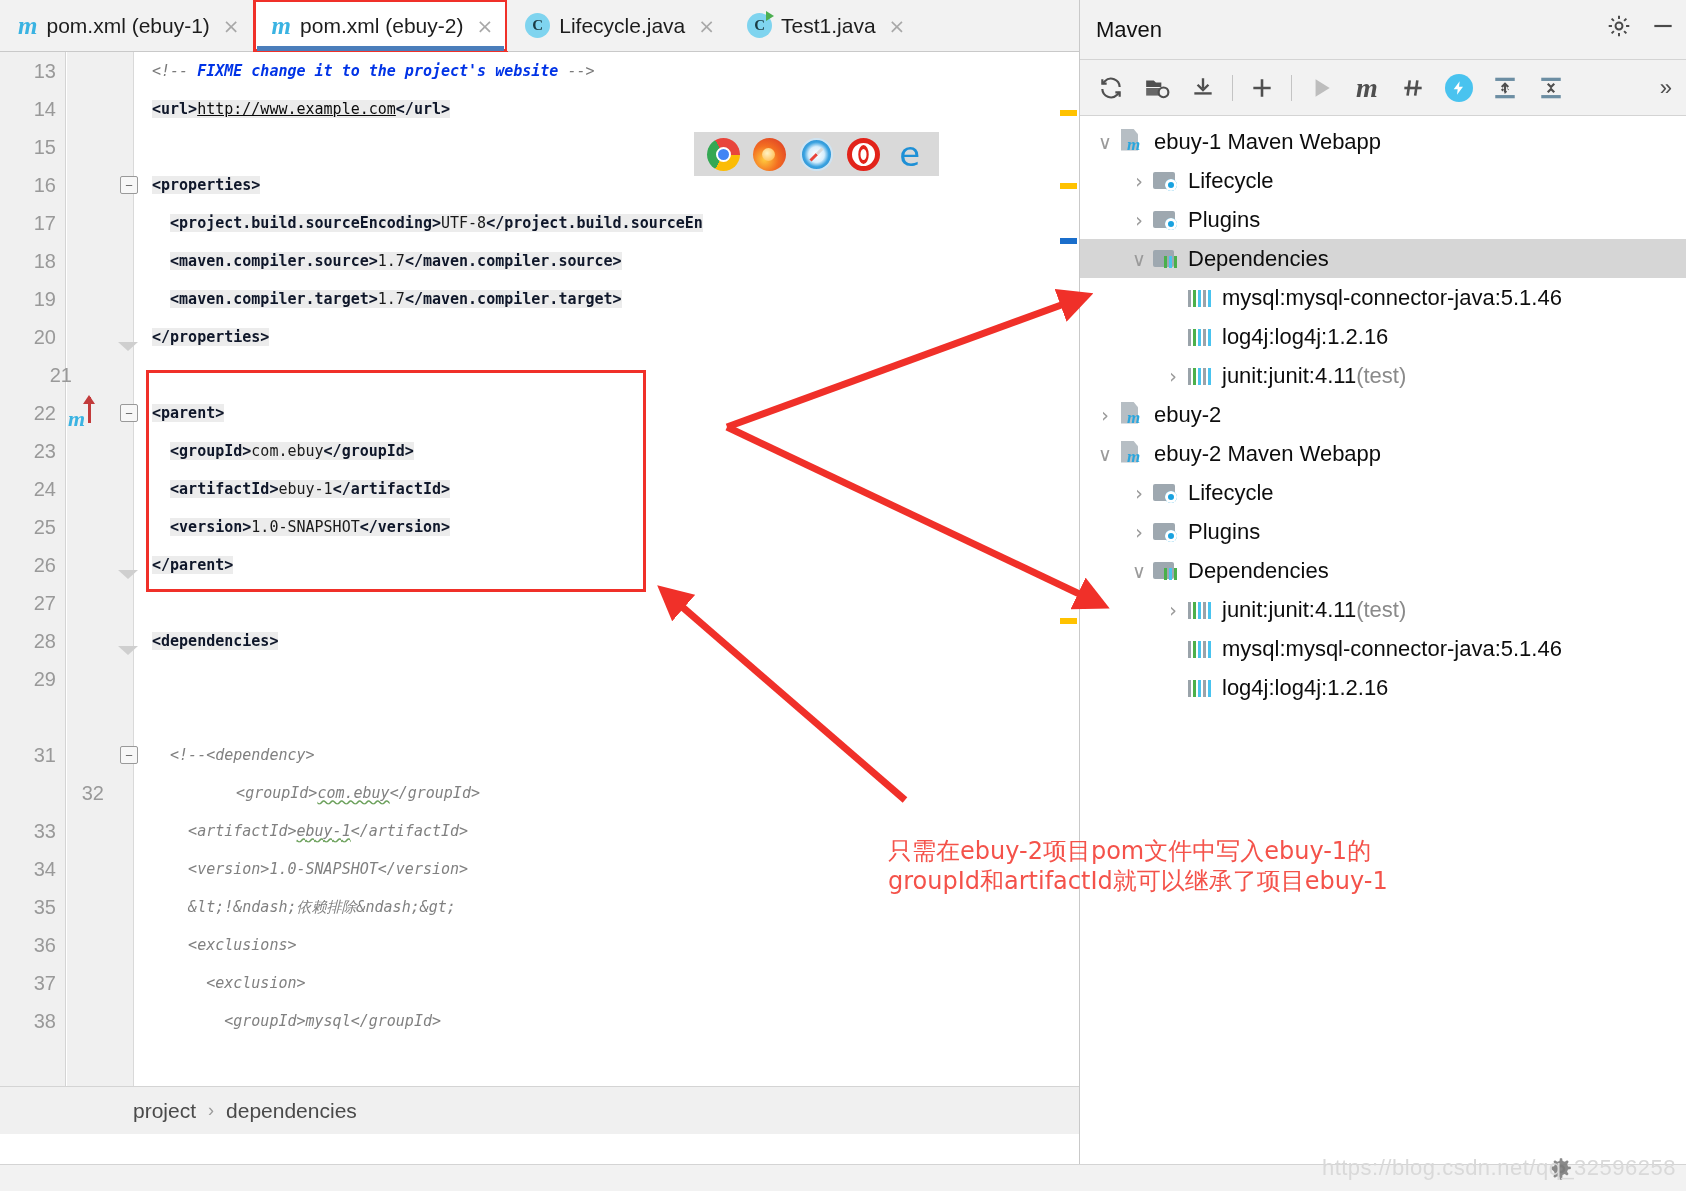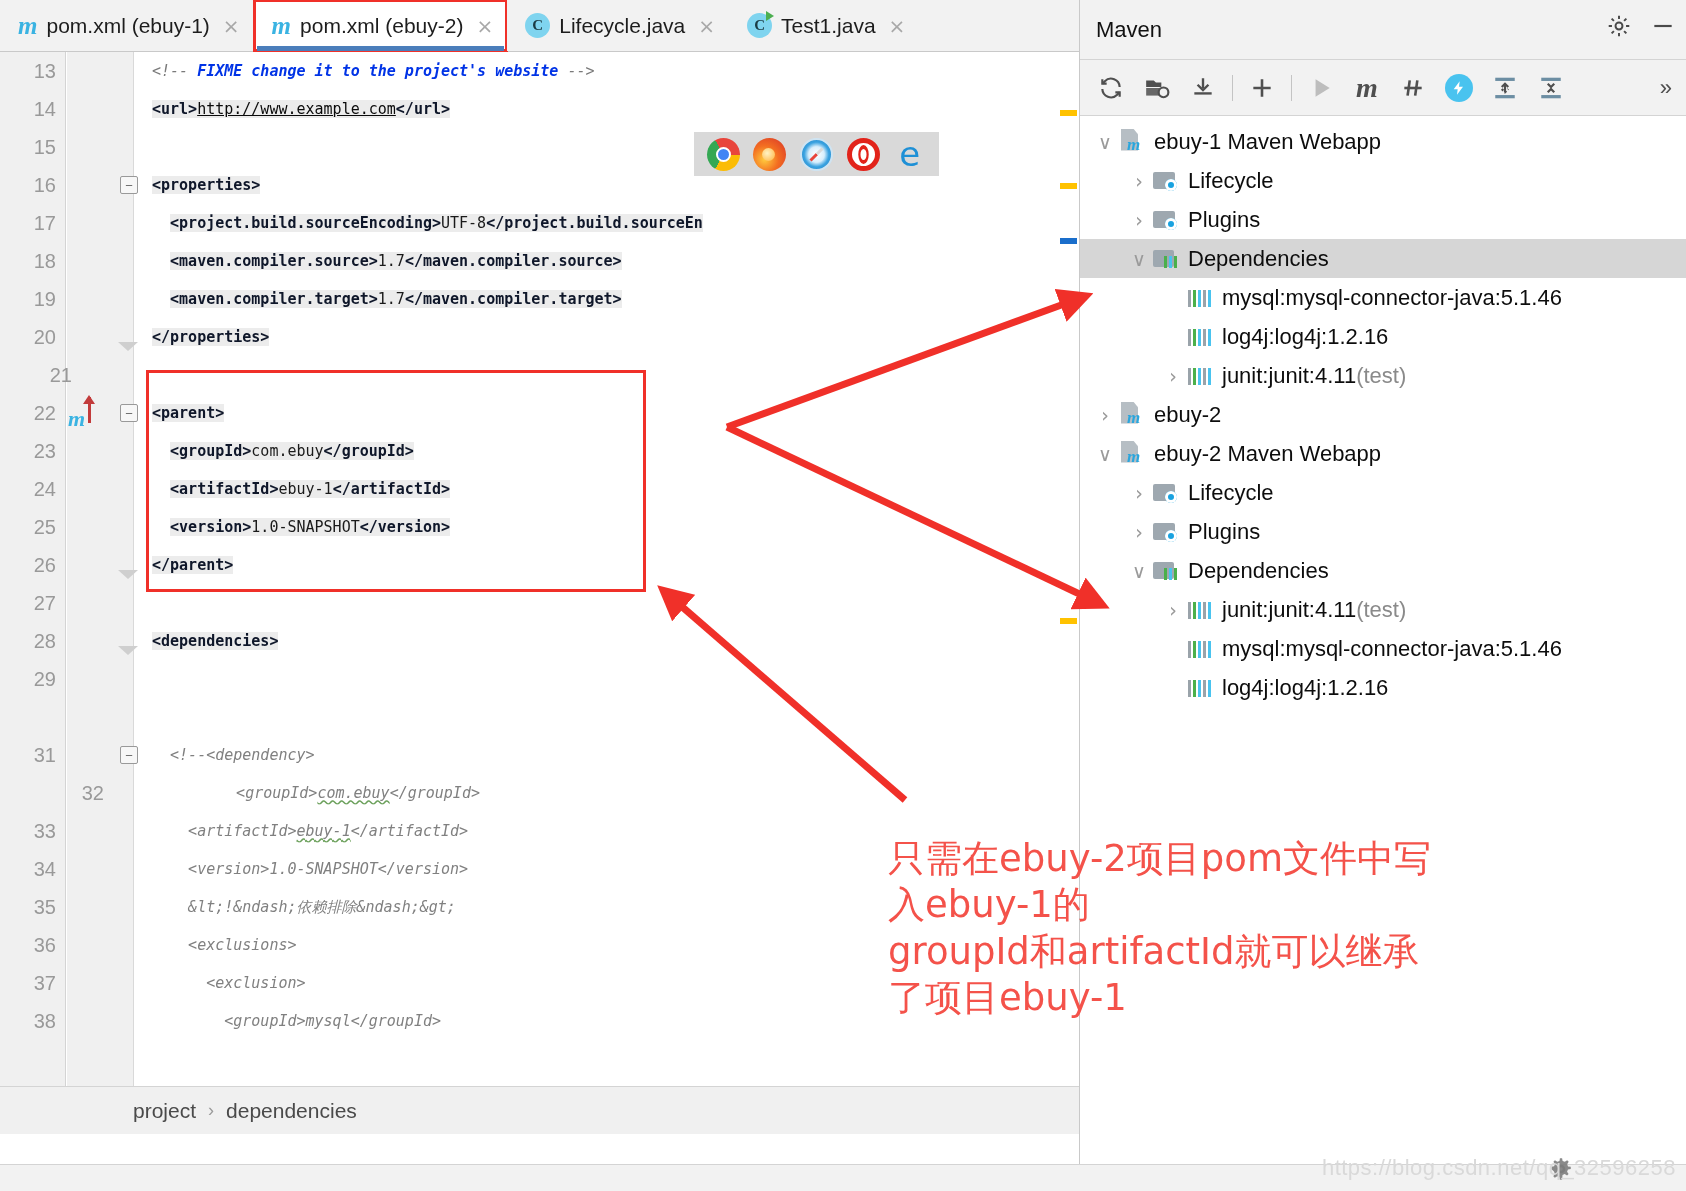"只需在ebuy-2项目pom文件中写入ebuy-1的" .ann-text { font-size: 37px -> 24px }
